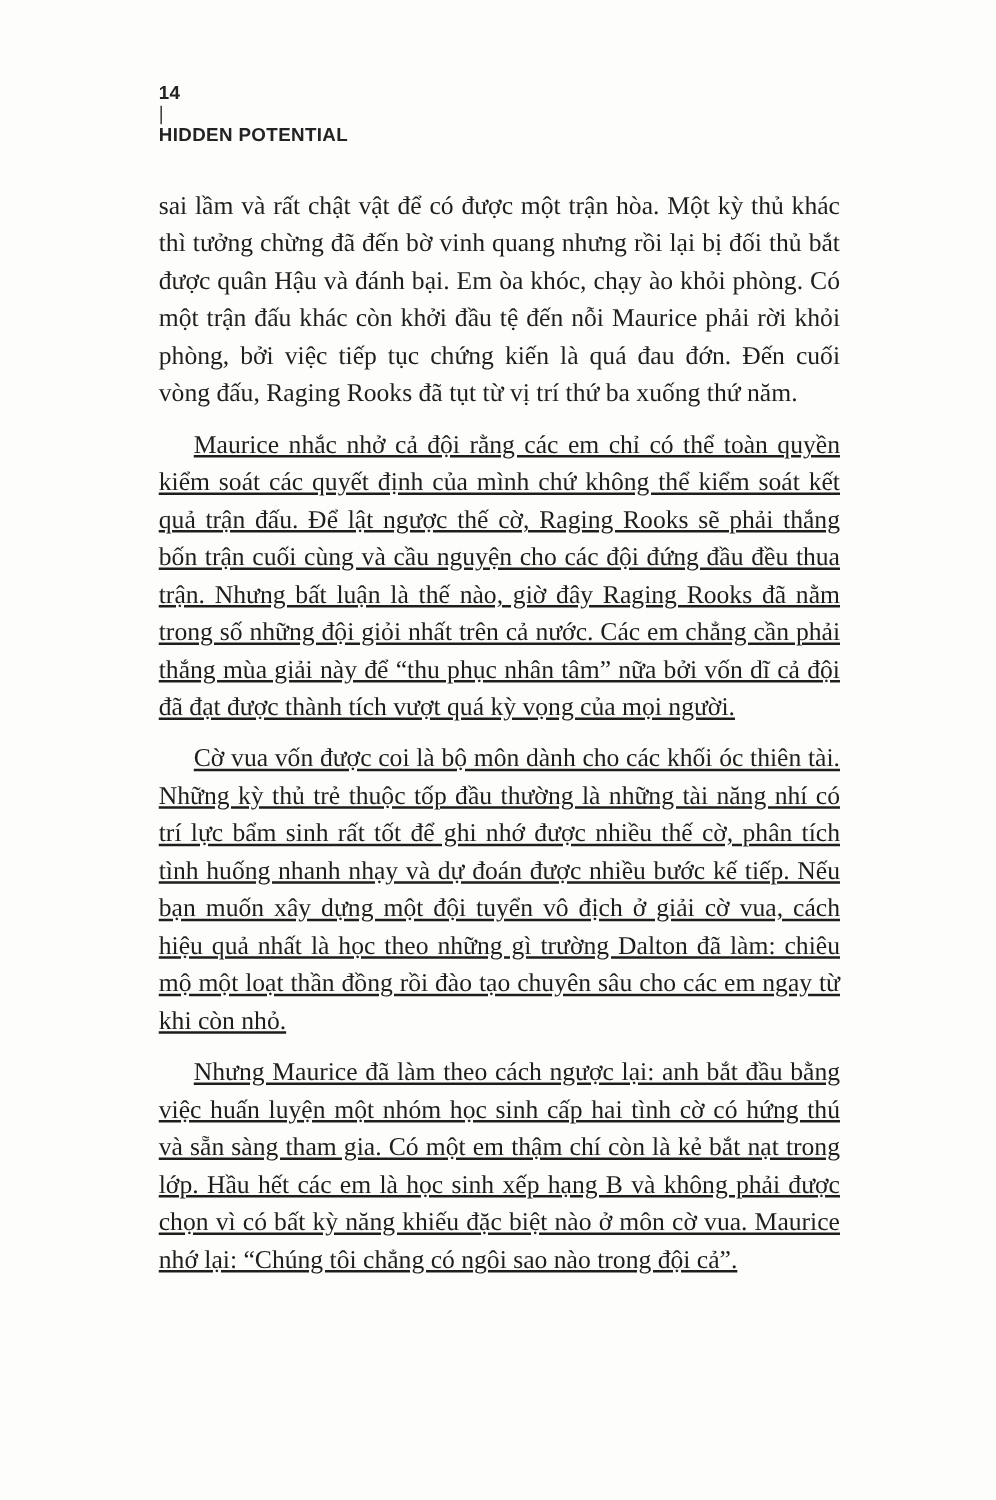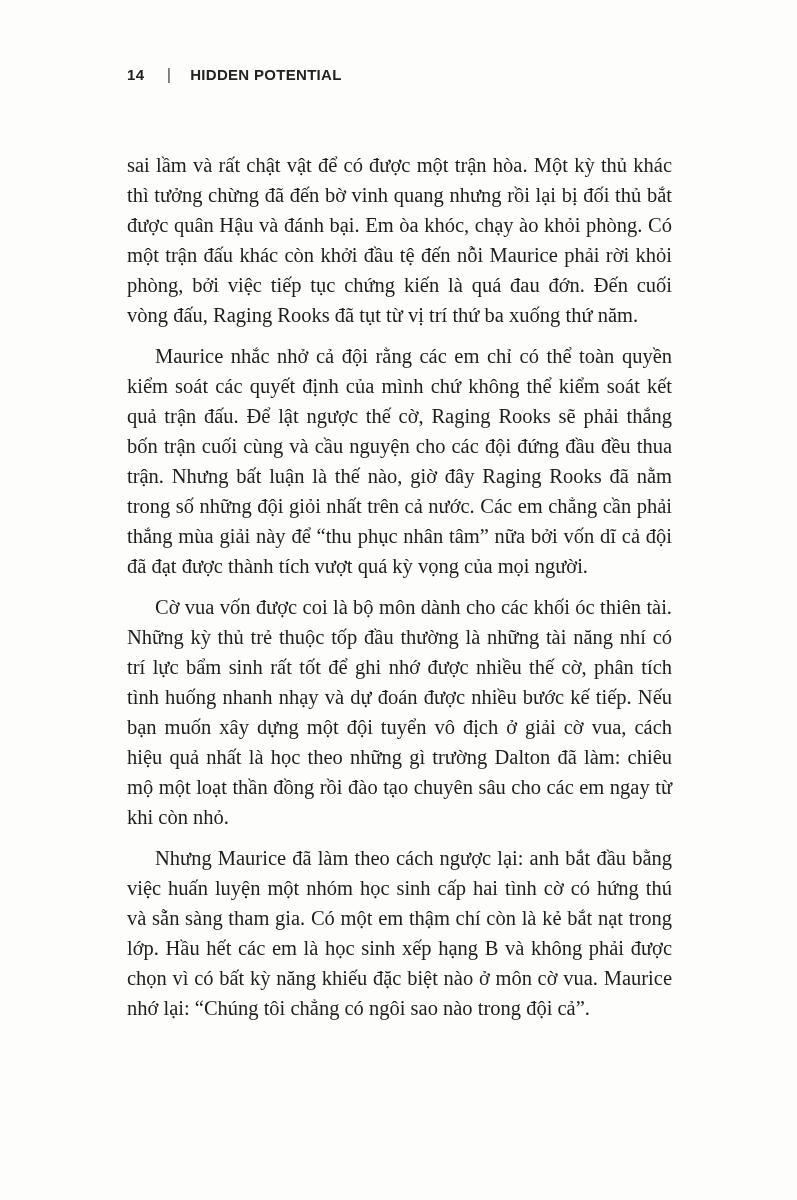"14" .running-header { flex-direction: none -> column }
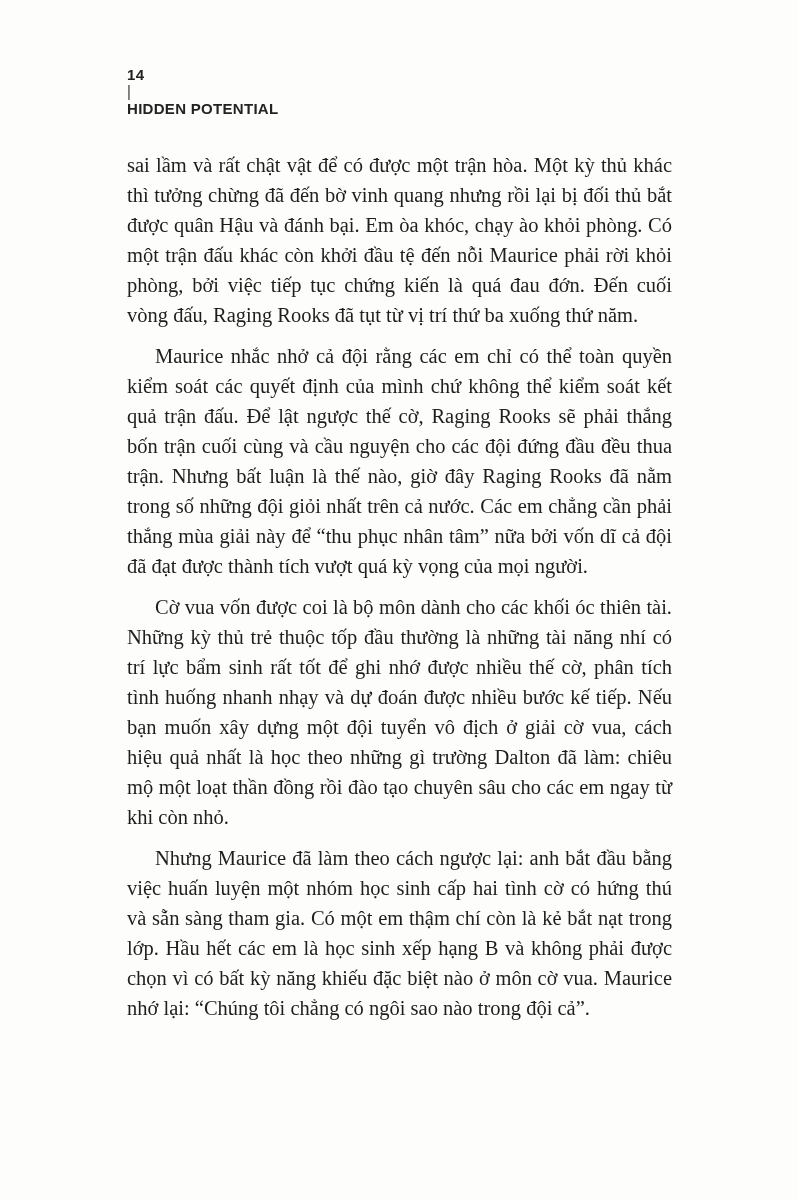"Maurice nhắc nhở cả đội" .body-text p.indent { text-decoration: none -> underline }
